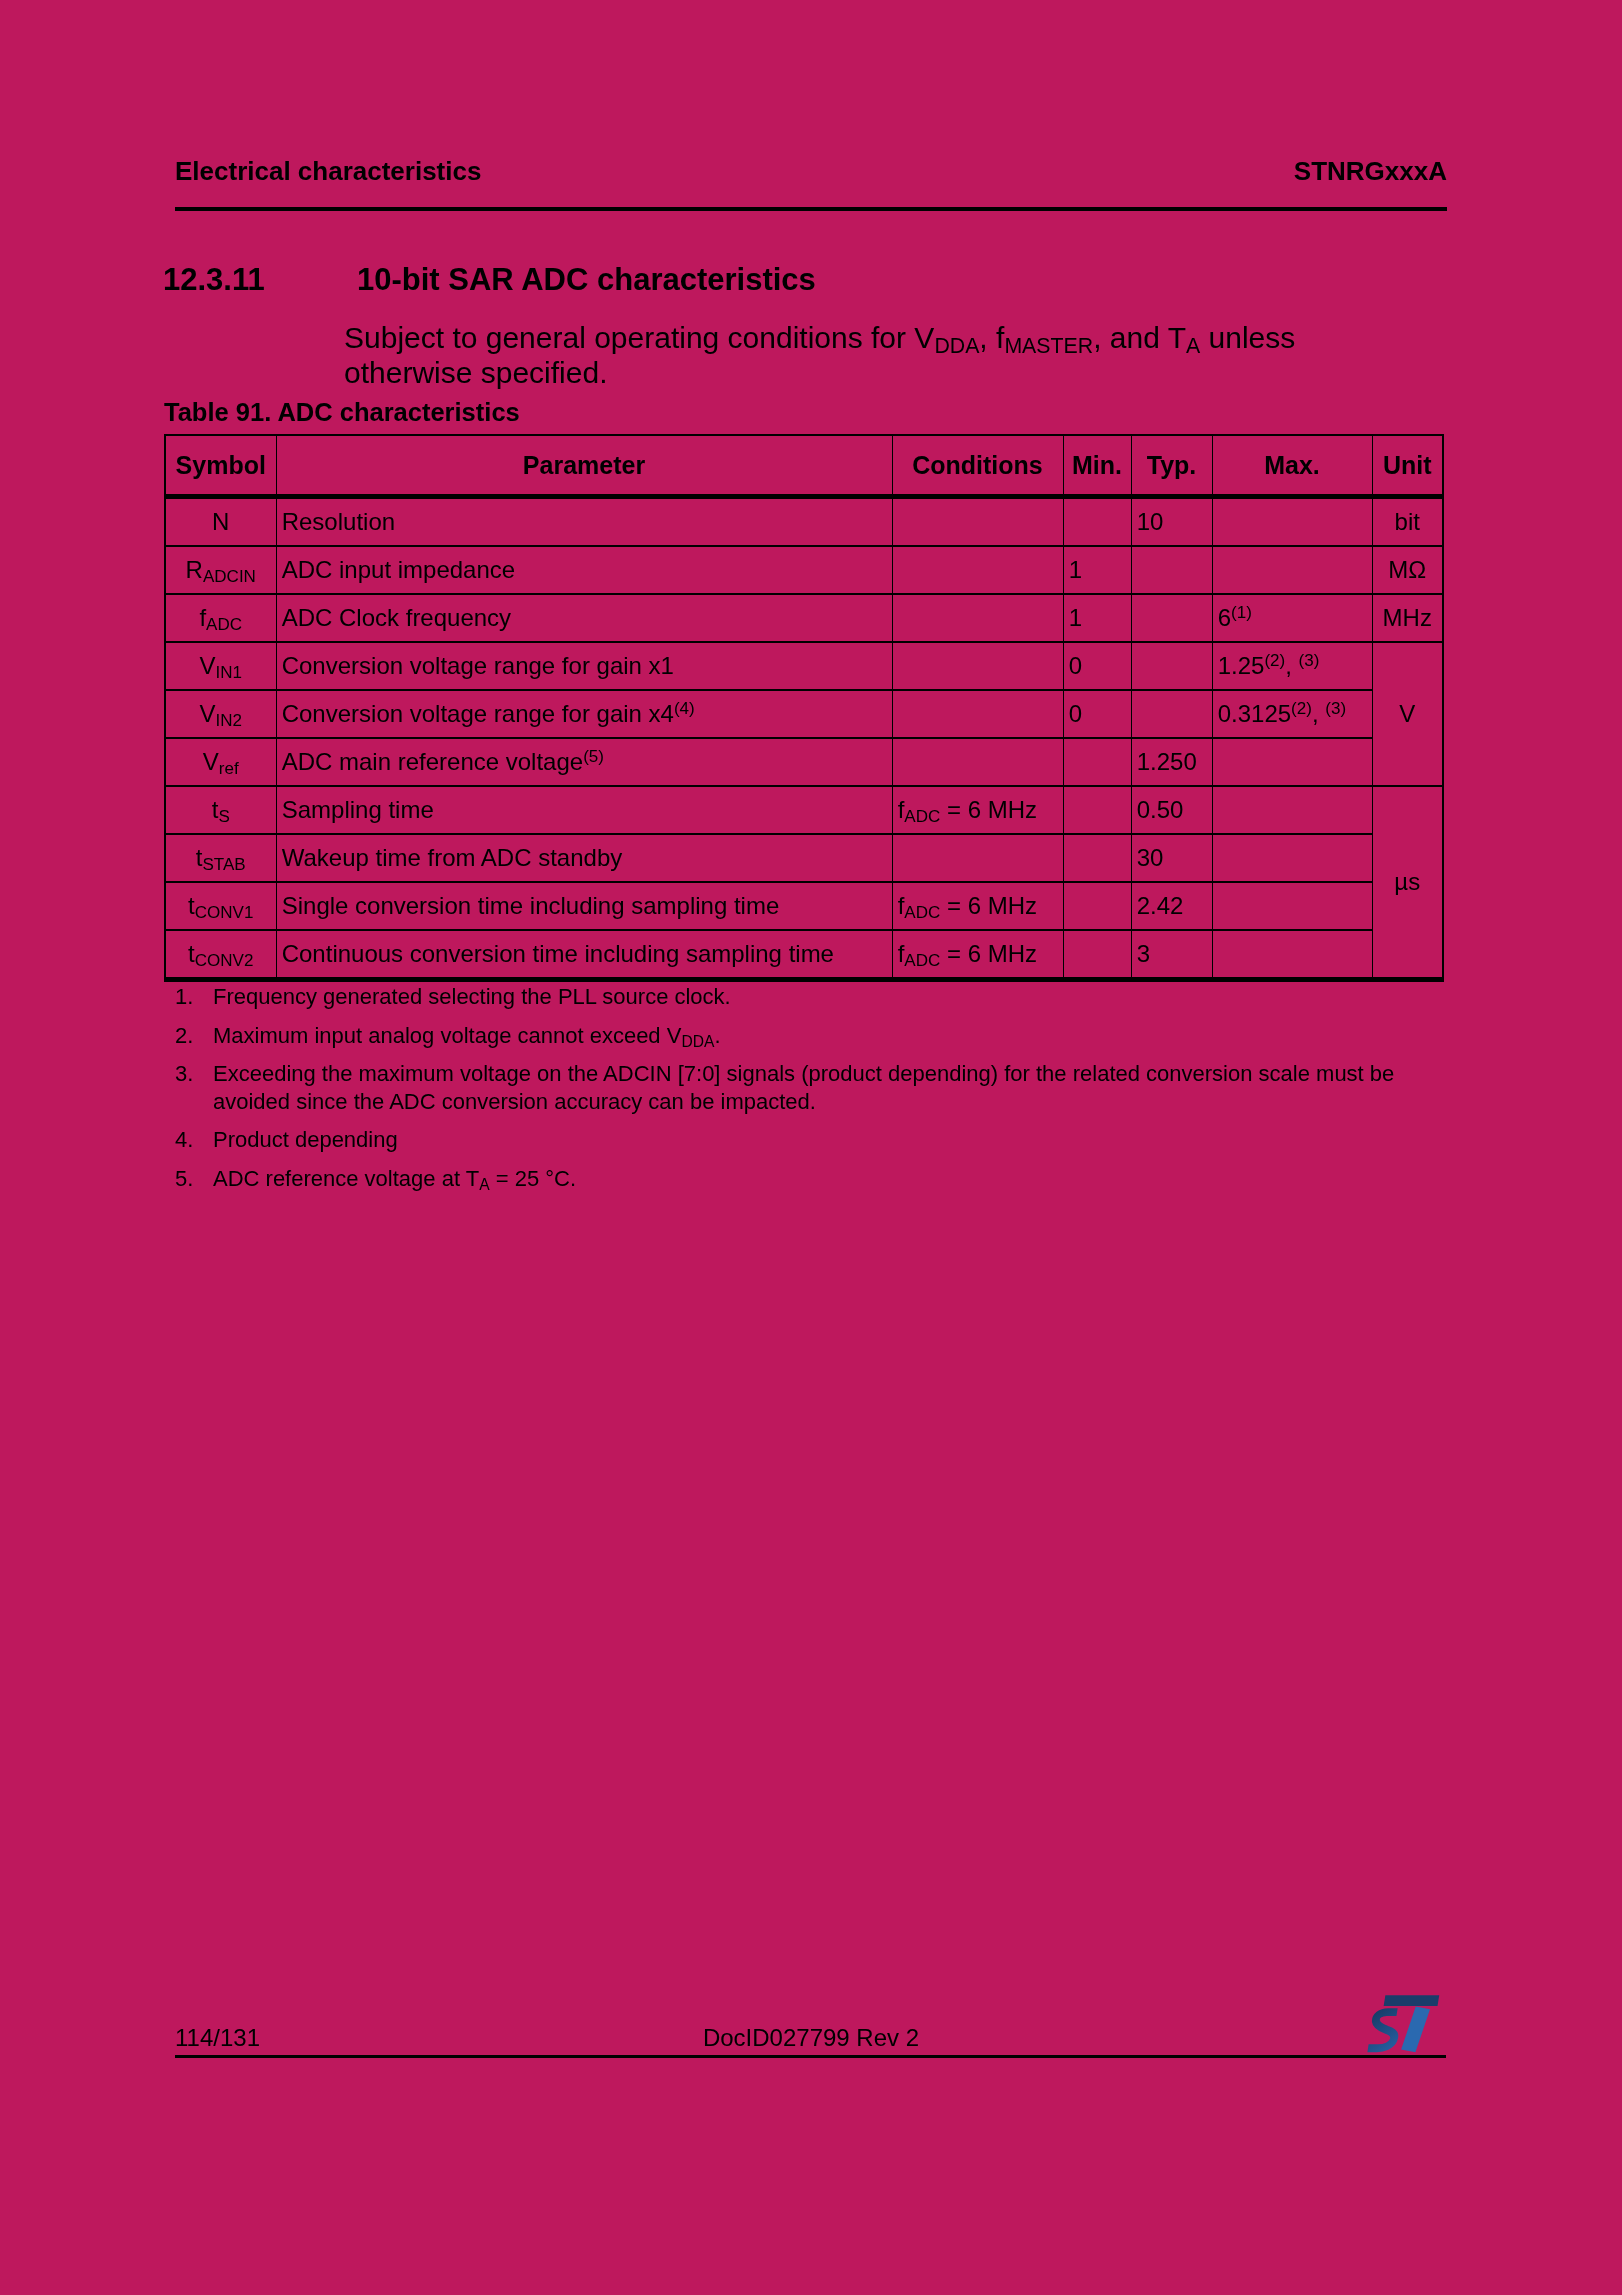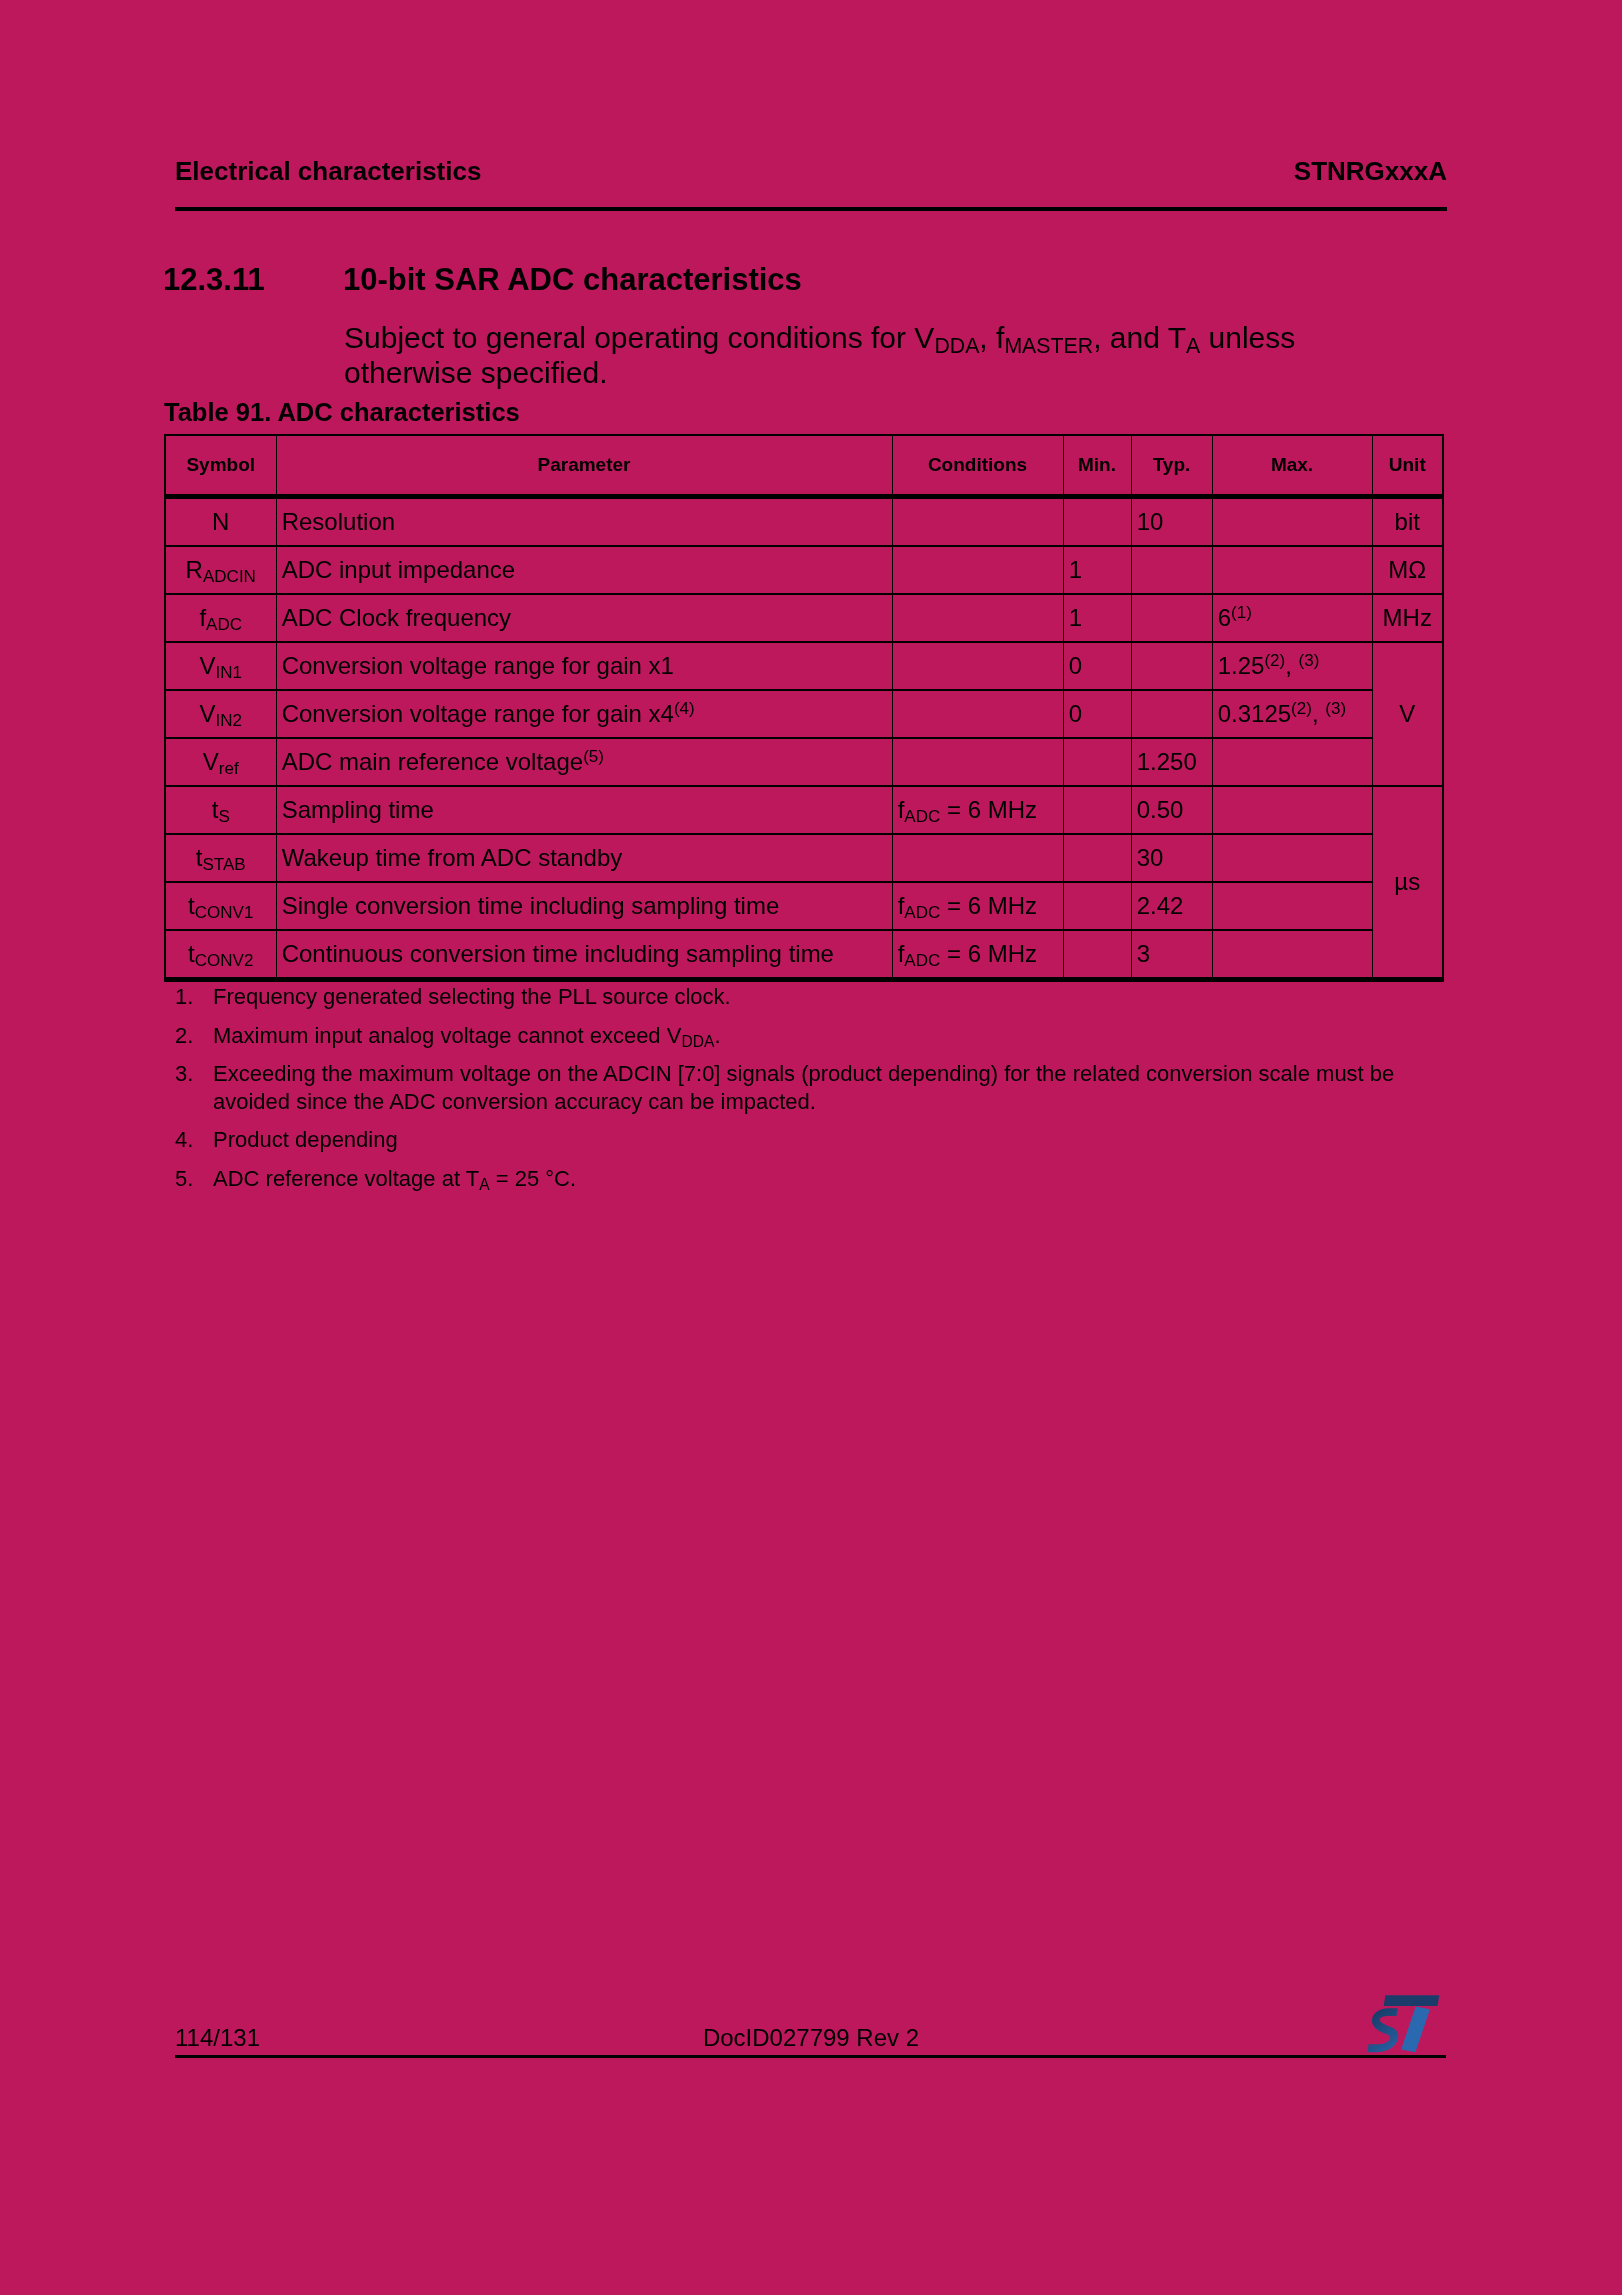"10-bit SAR ADC characteristics" .sec-title { left: 343px -> 357px }
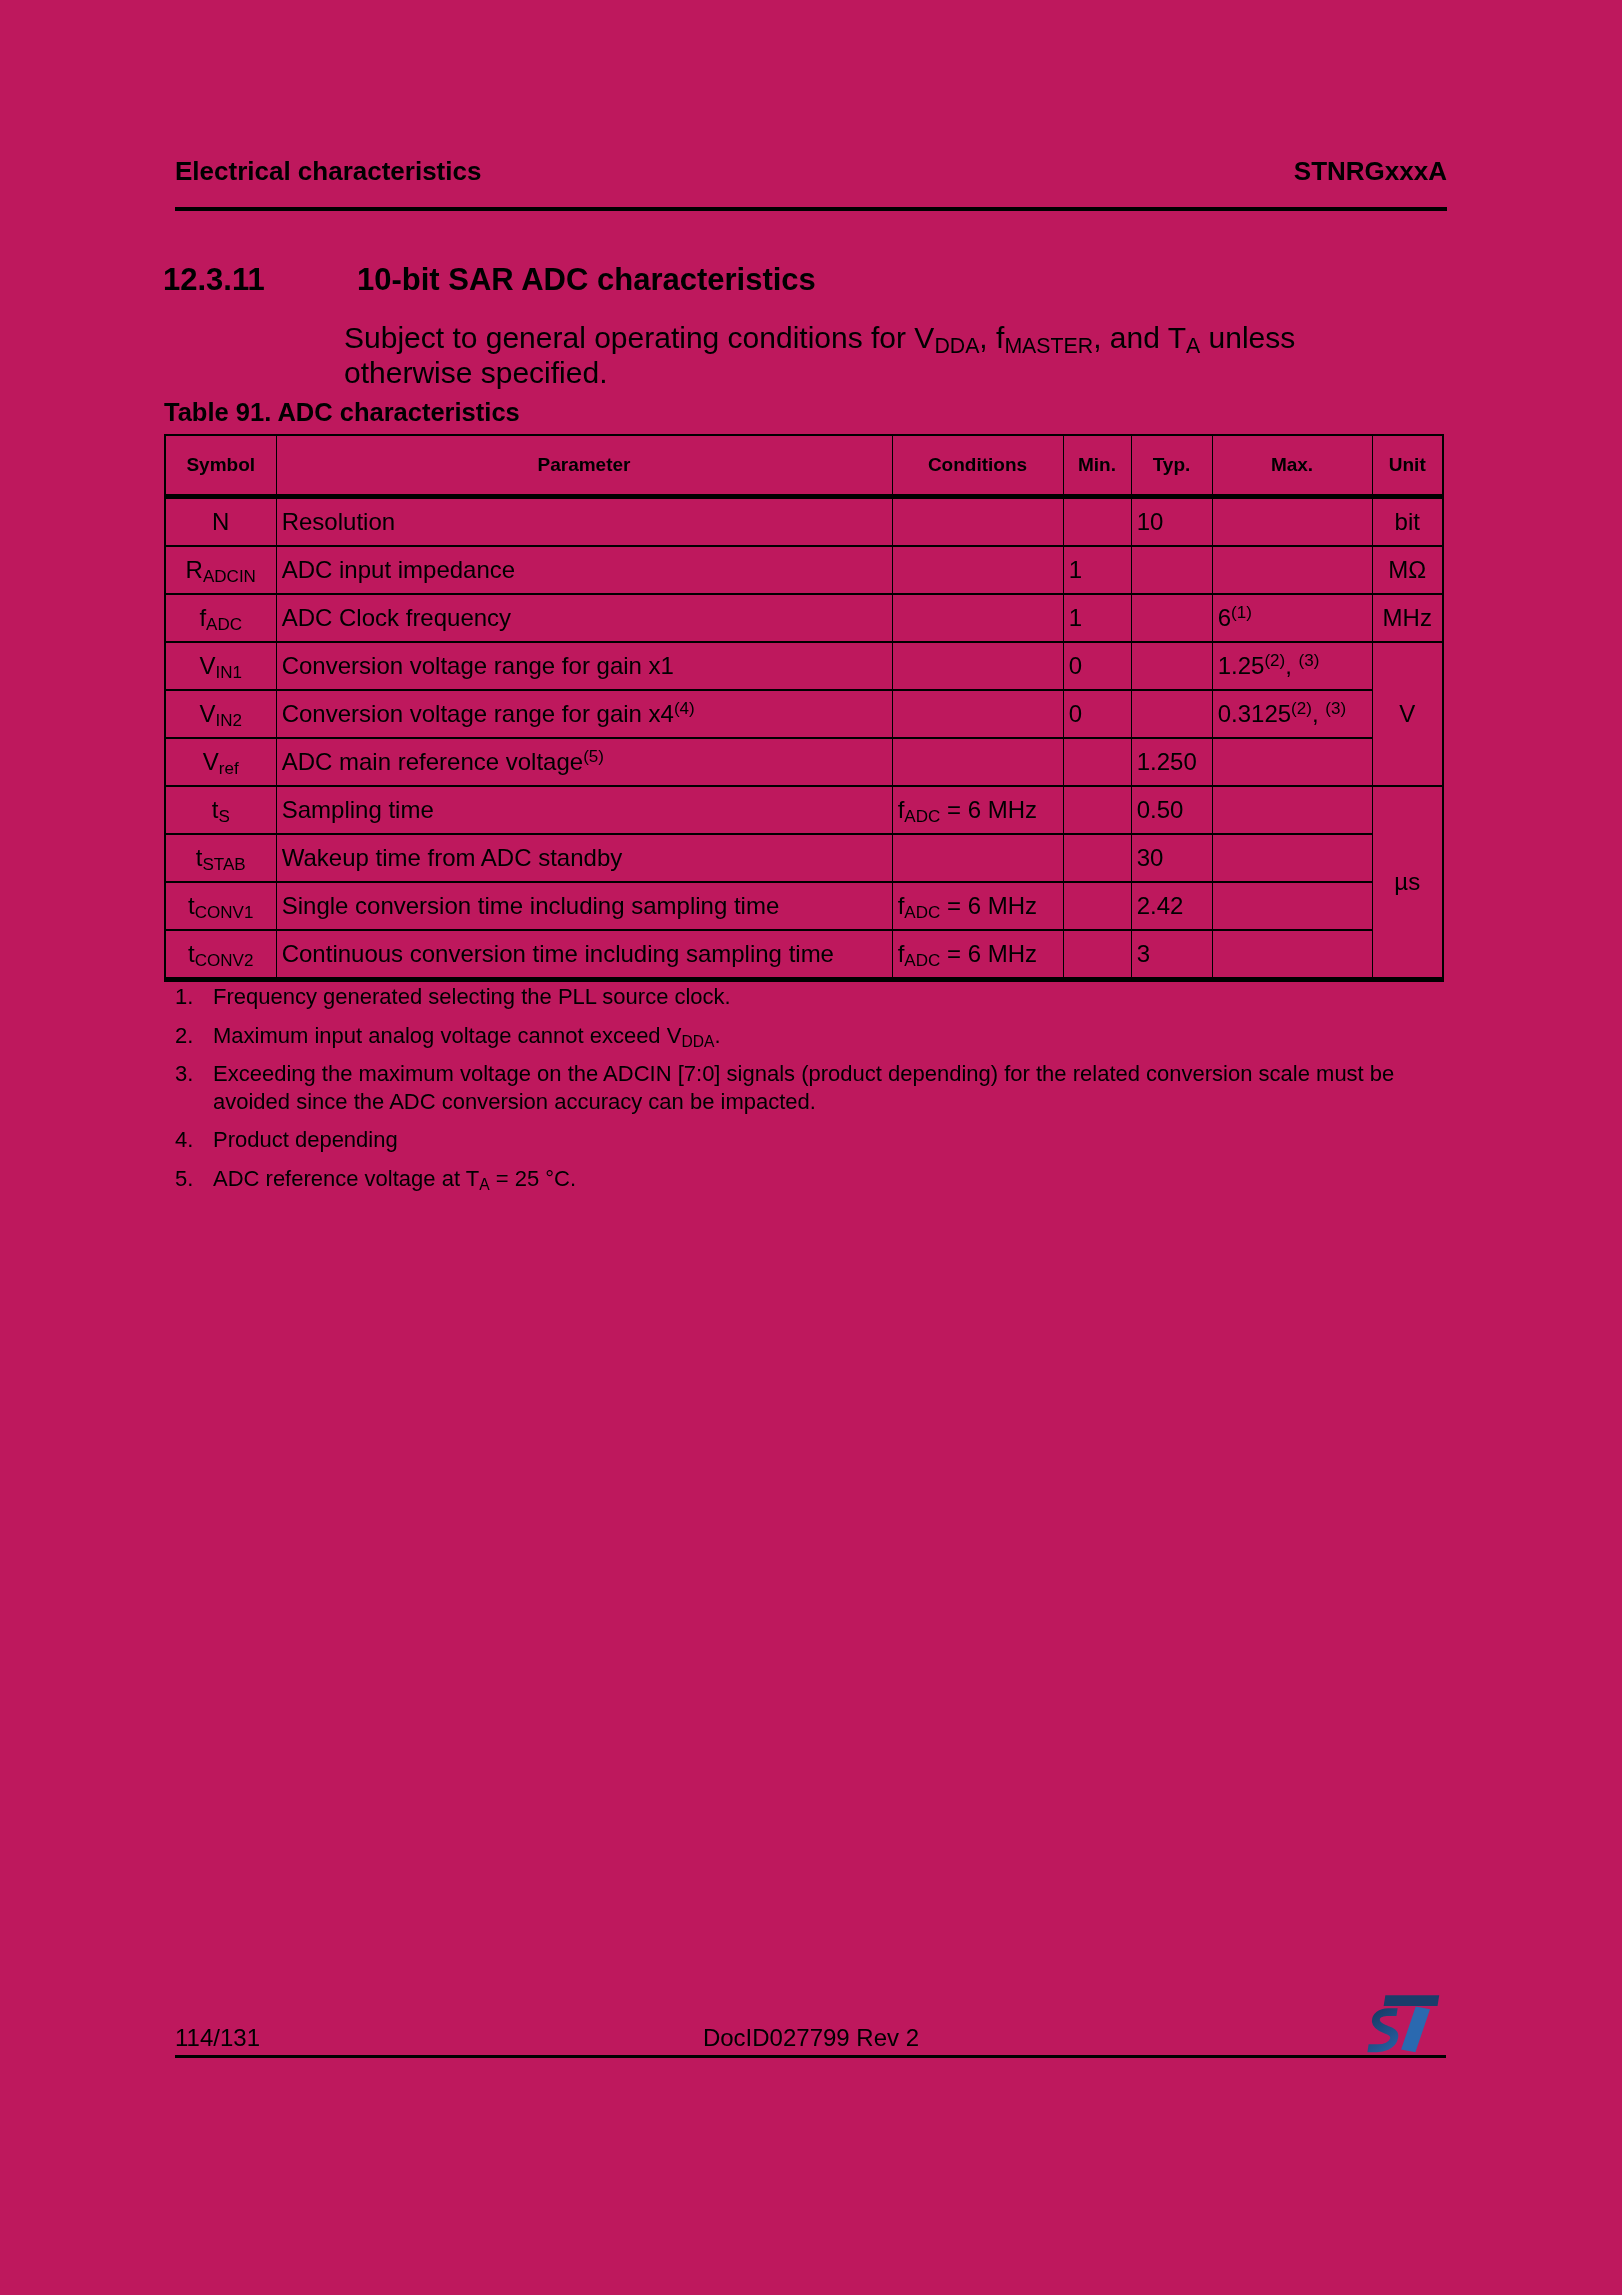"Symbol" table.adc th { font-size: 19px -> 25px }
